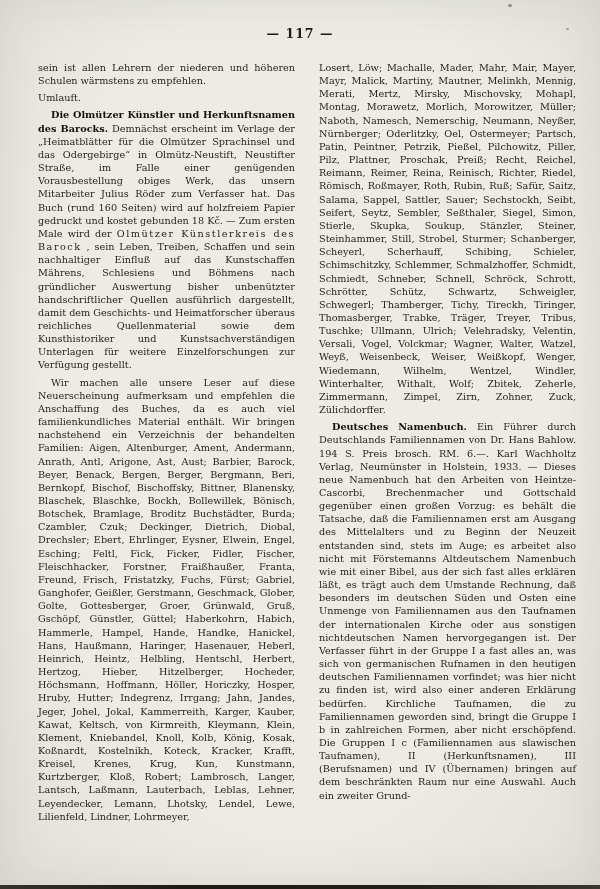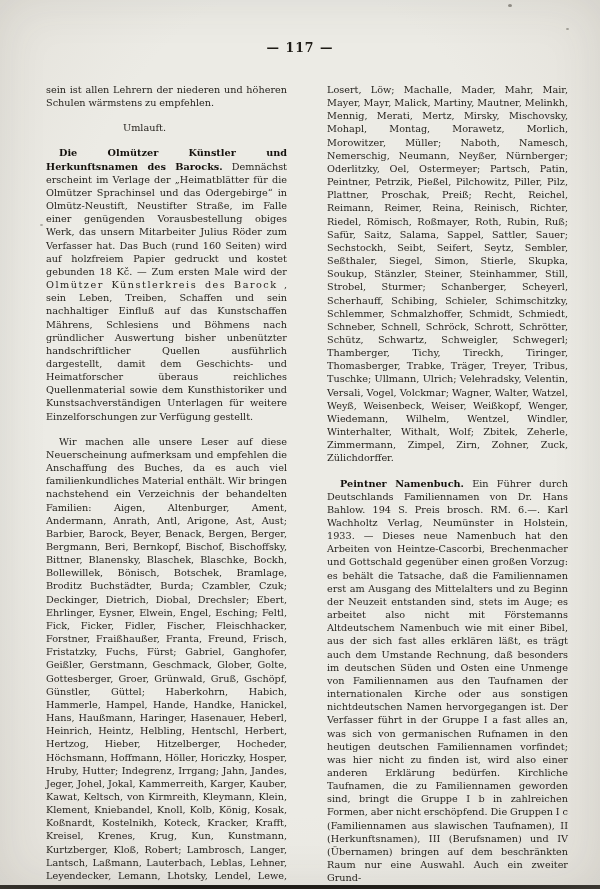"— 117 —" .pagenum { padding-top: 40px -> 26px }
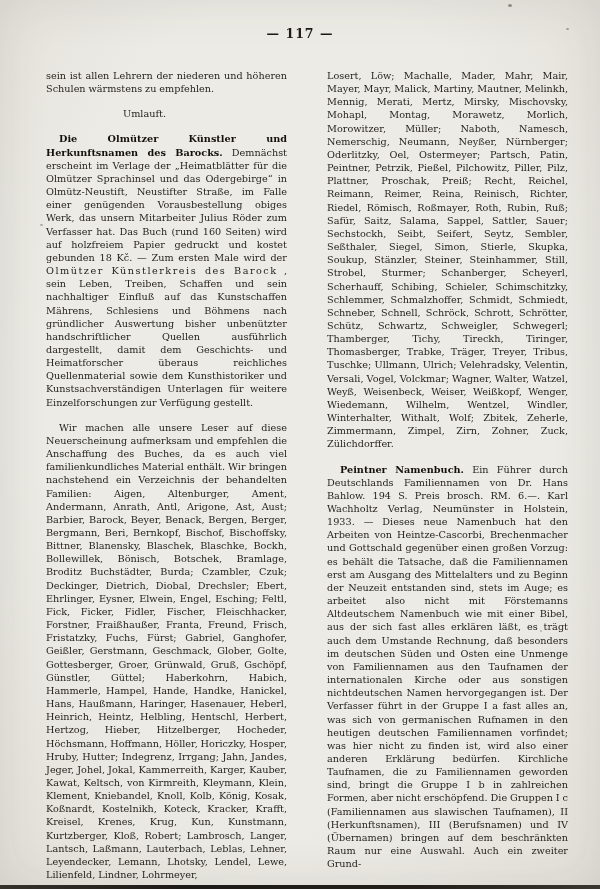"sein ist allen Lehrern der" .col p { margin: 12px -> 4px }
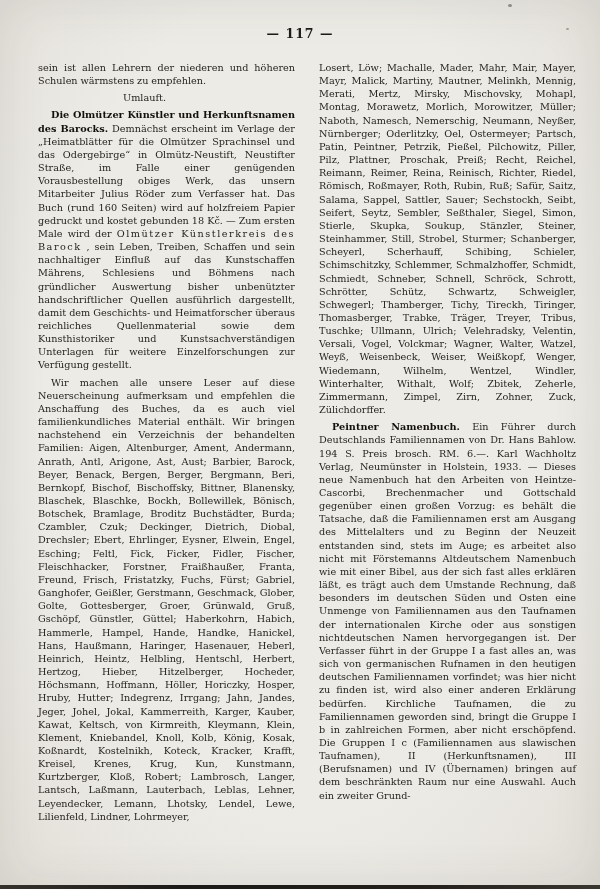"Umlauft." .sig { text-align: center -> left }
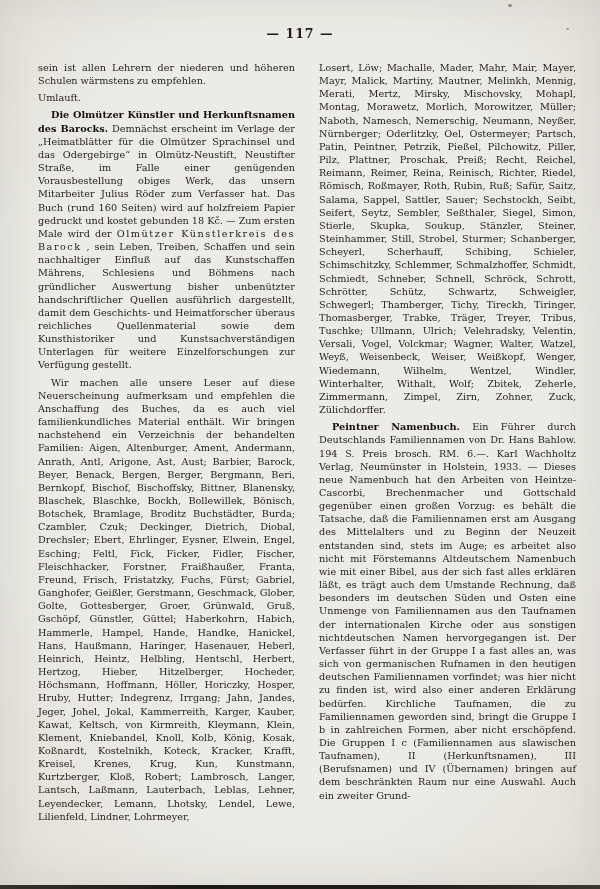"Peintner Namenbuch." span.lead { text: Peintner -> Deutsches }
